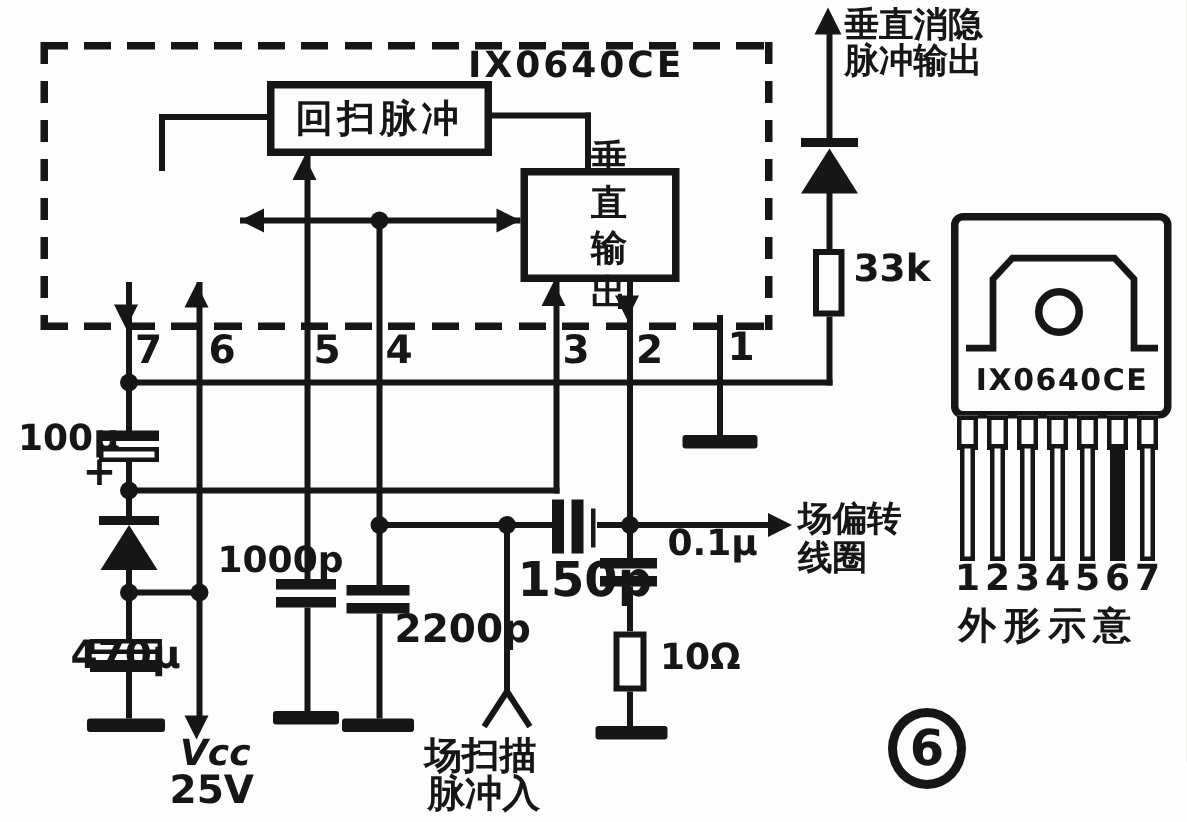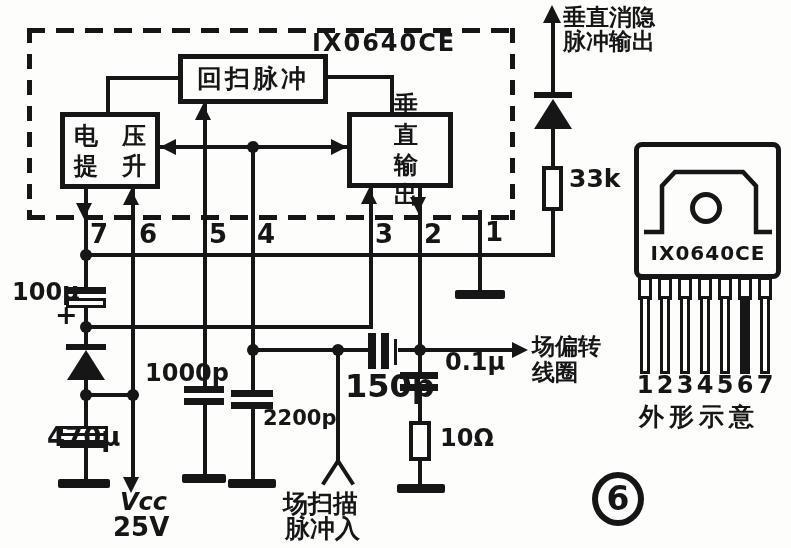"电 压" div.bx { html: <div> <span>电 压</span> <span>提 升</span> </div> -> none }
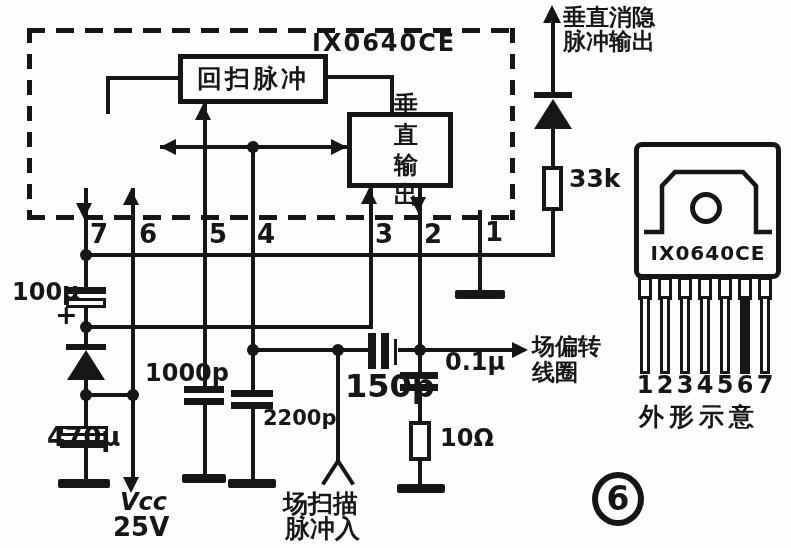"2200p" div.lbl { font-size: 21px -> 26px }
